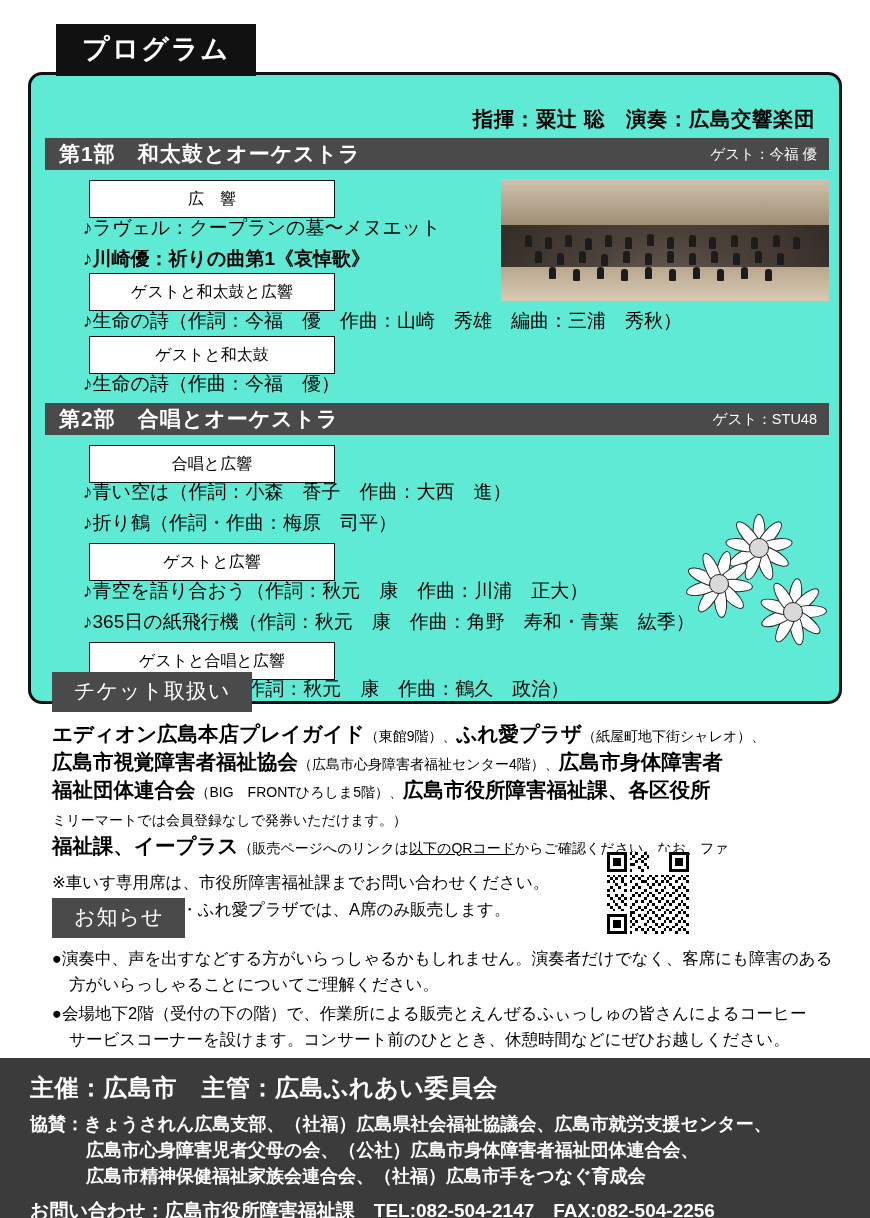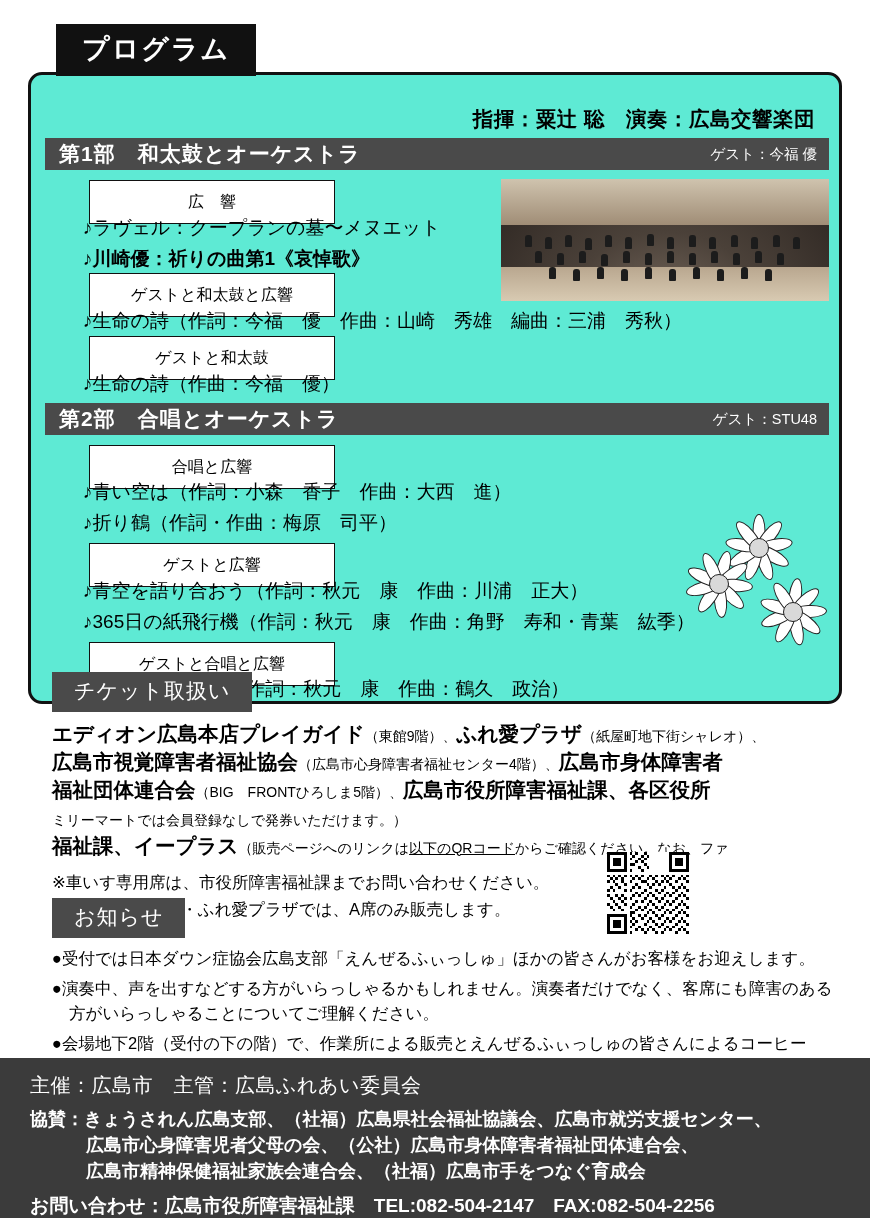"広 響" .sublabel { height: 44px -> 38px }
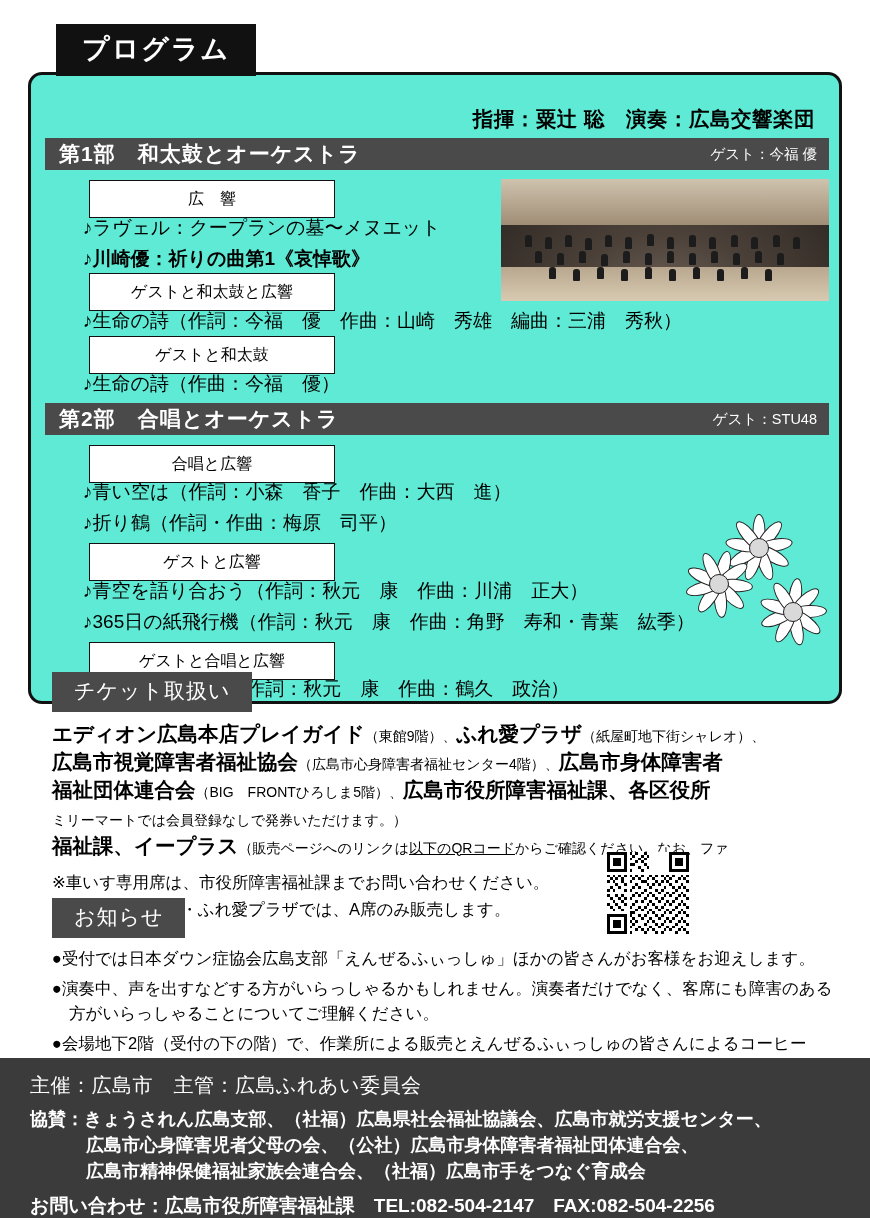"●受付では日本ダウン症協会広島支部「えんぜるふぃっしゅ」ほかの皆さんがお客様をお" p { html: <p> <span>●受付では日本ダウン症協会広島支部「えんぜるふぃっしゅ」ほかの皆さんがお客様をお迎えします。</span> </p> -> none }
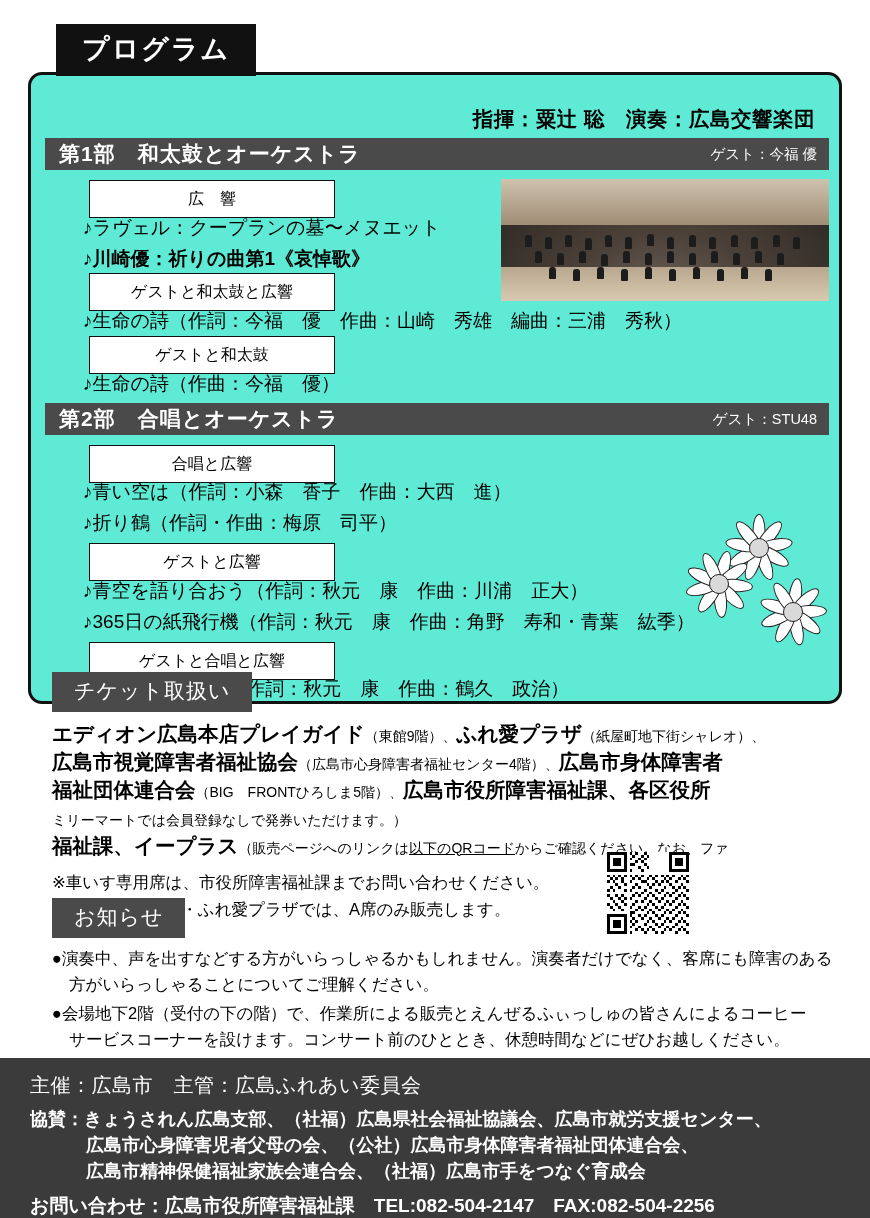"主催：広島市 主管：広島ふれあい委員会" .footer .l1 { font-size: 20px -> 24px; font-weight: normal -> bold }
